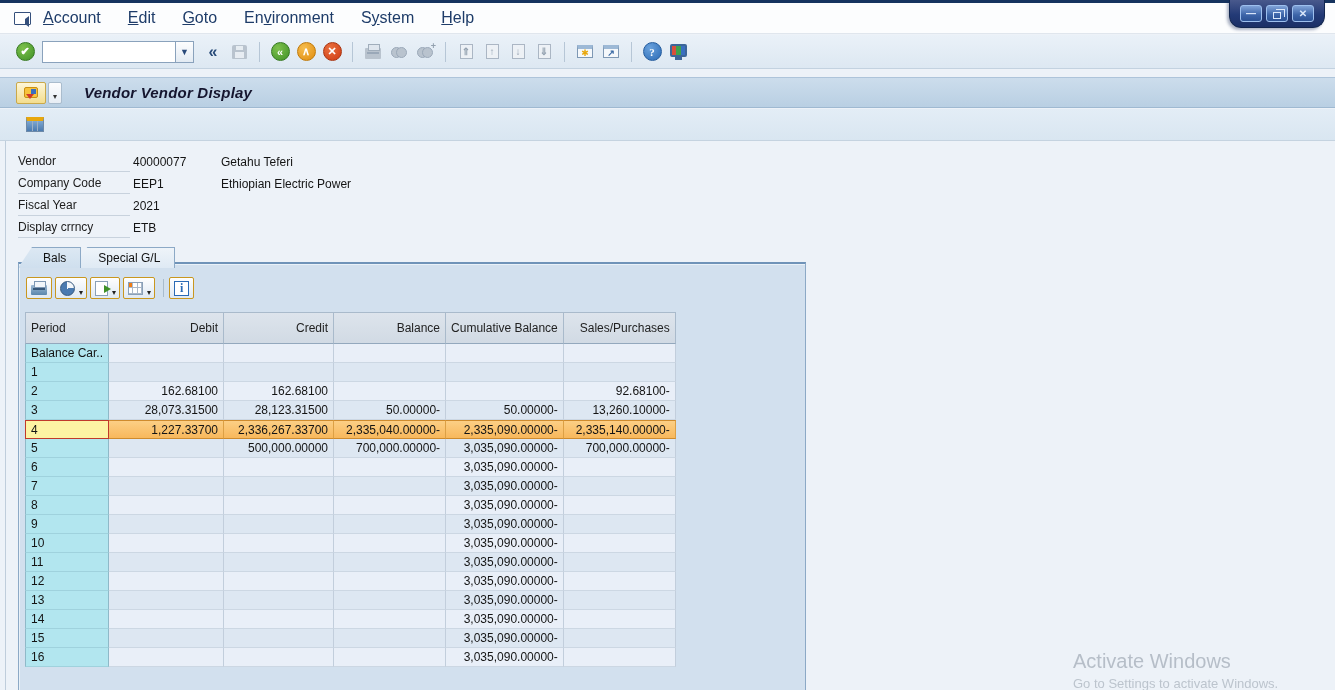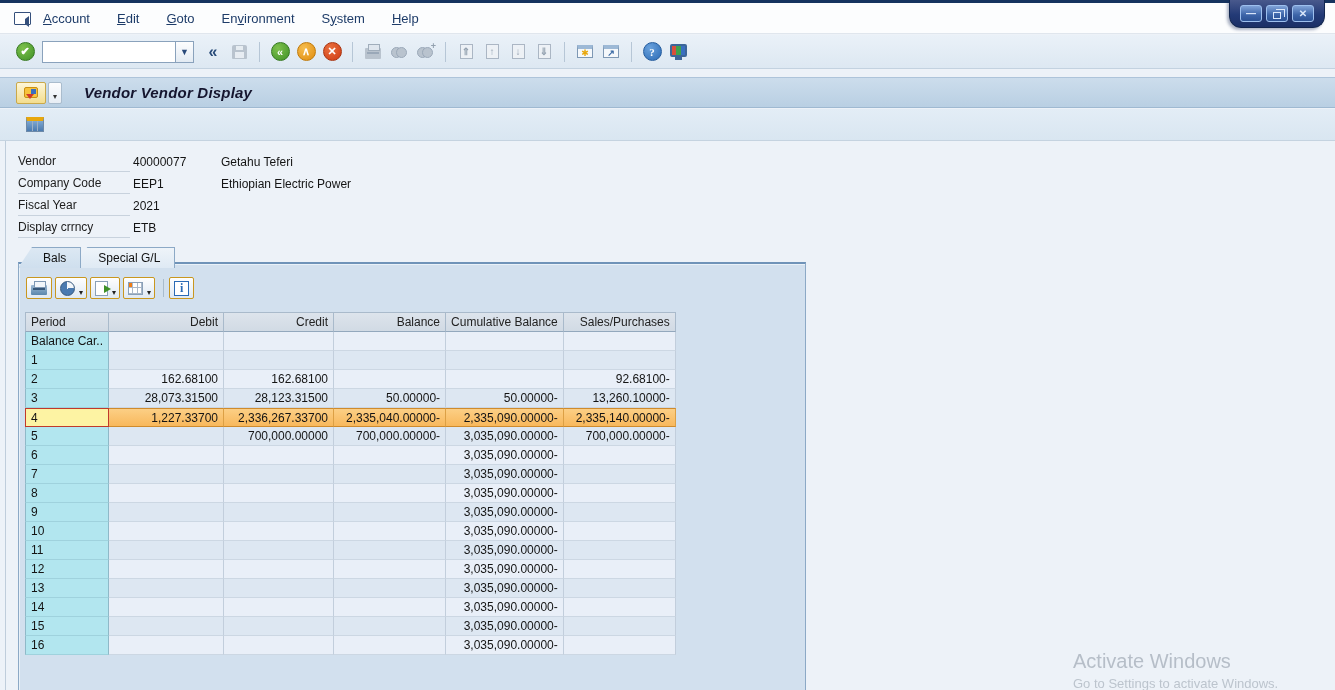"Account" .menu-item { font-size: 13px -> 16px }
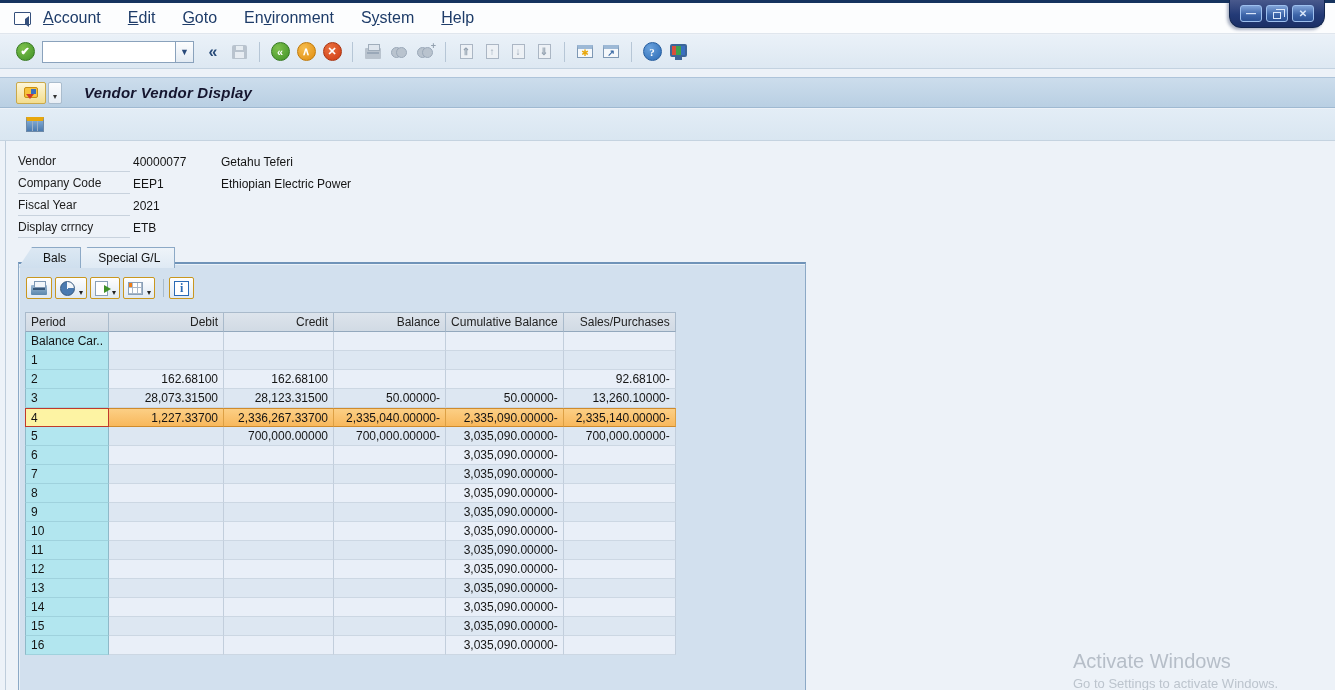"Period" .gridtable th { height: 20px -> 32px }
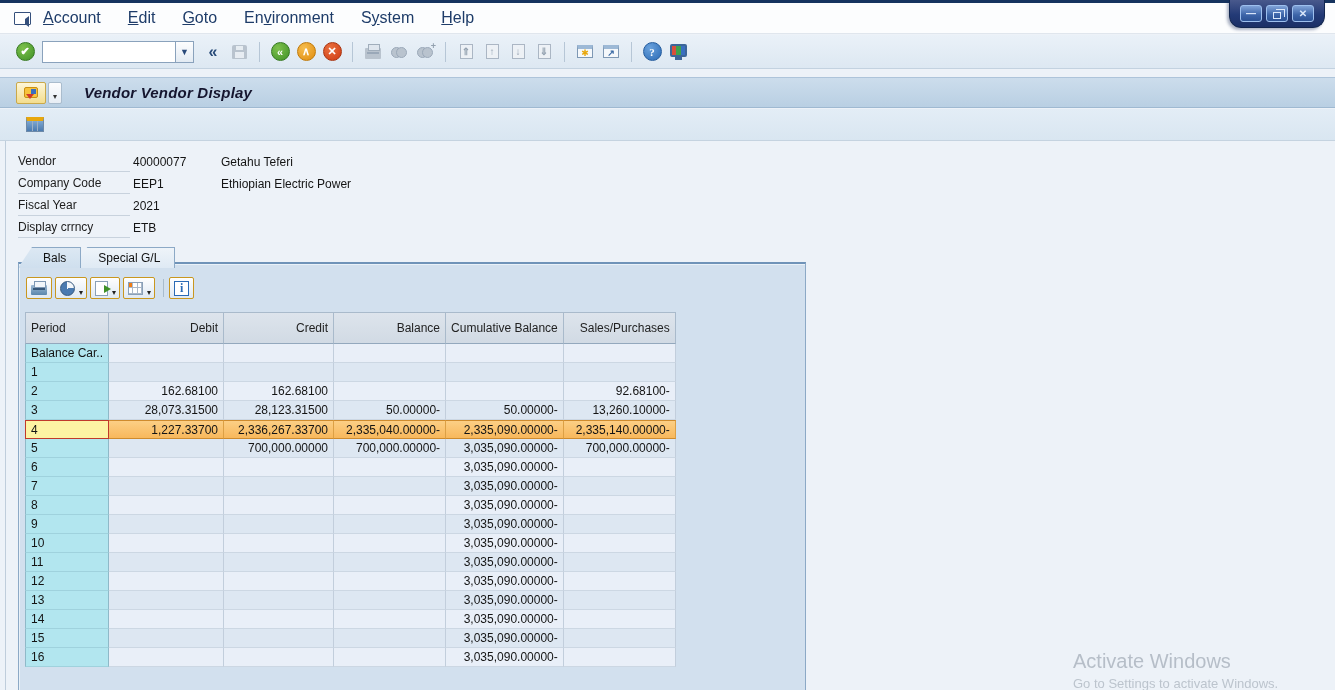"700,000.00000" td.num { text: 700,000.00000 -> 500,000.00000 }
